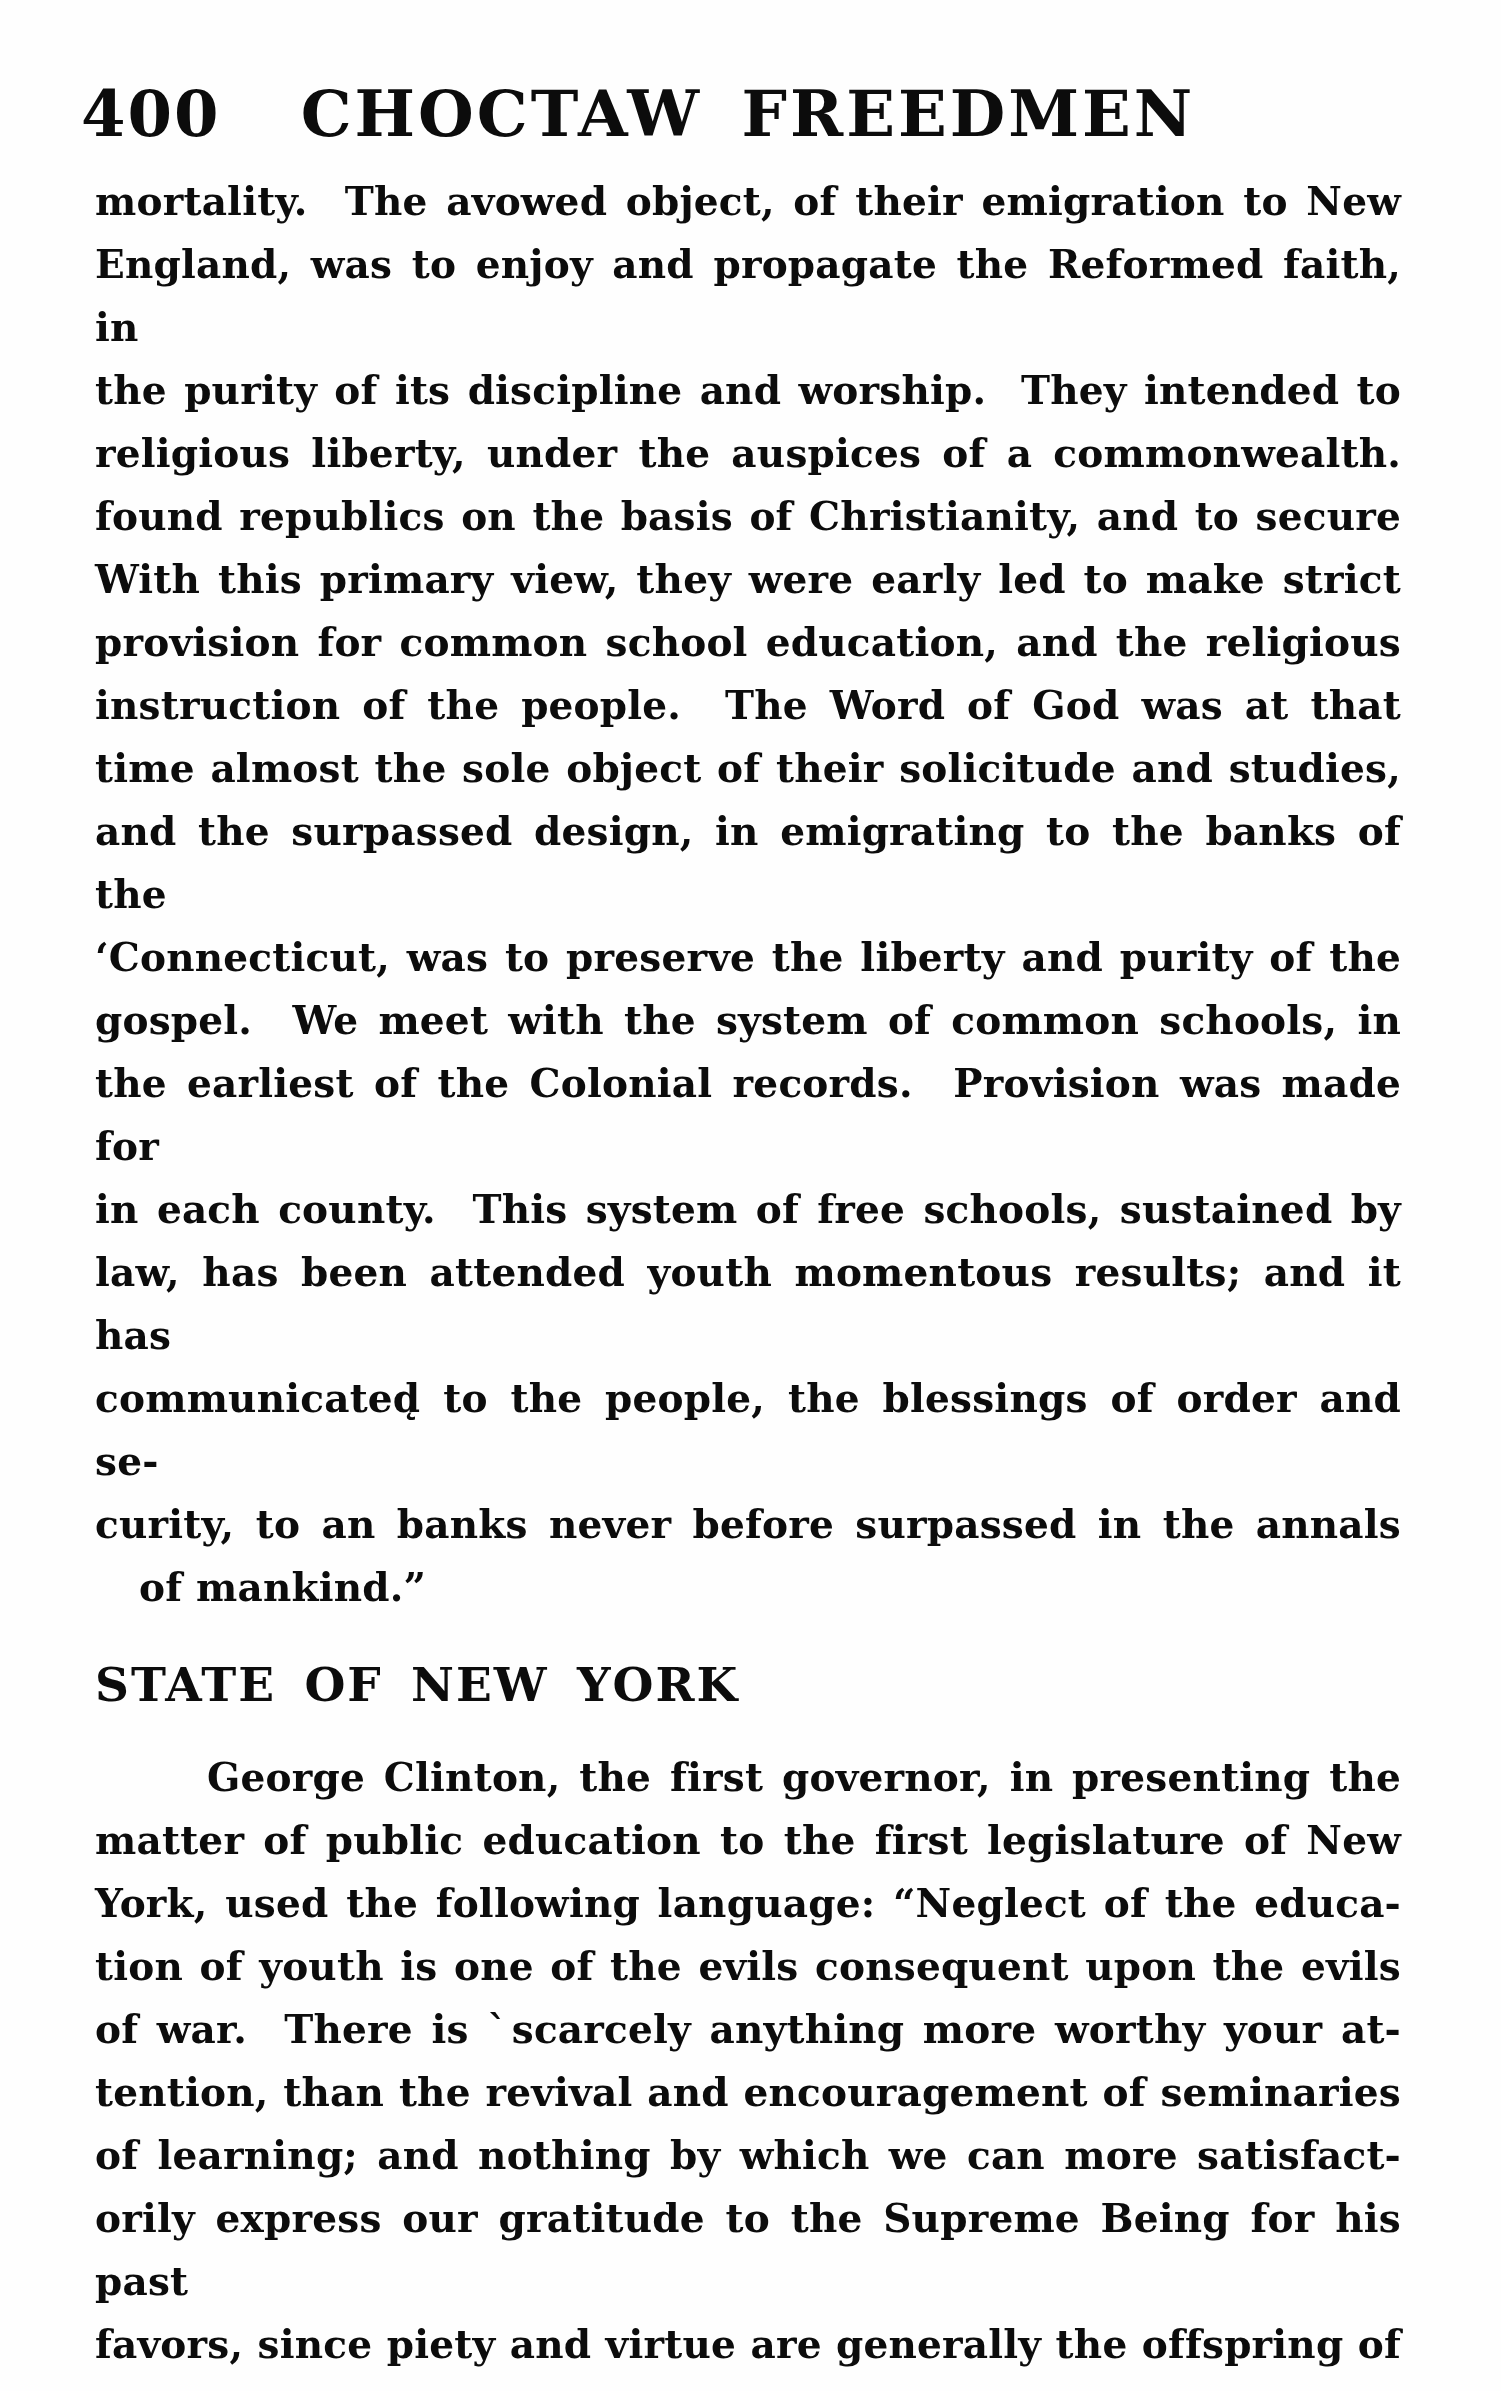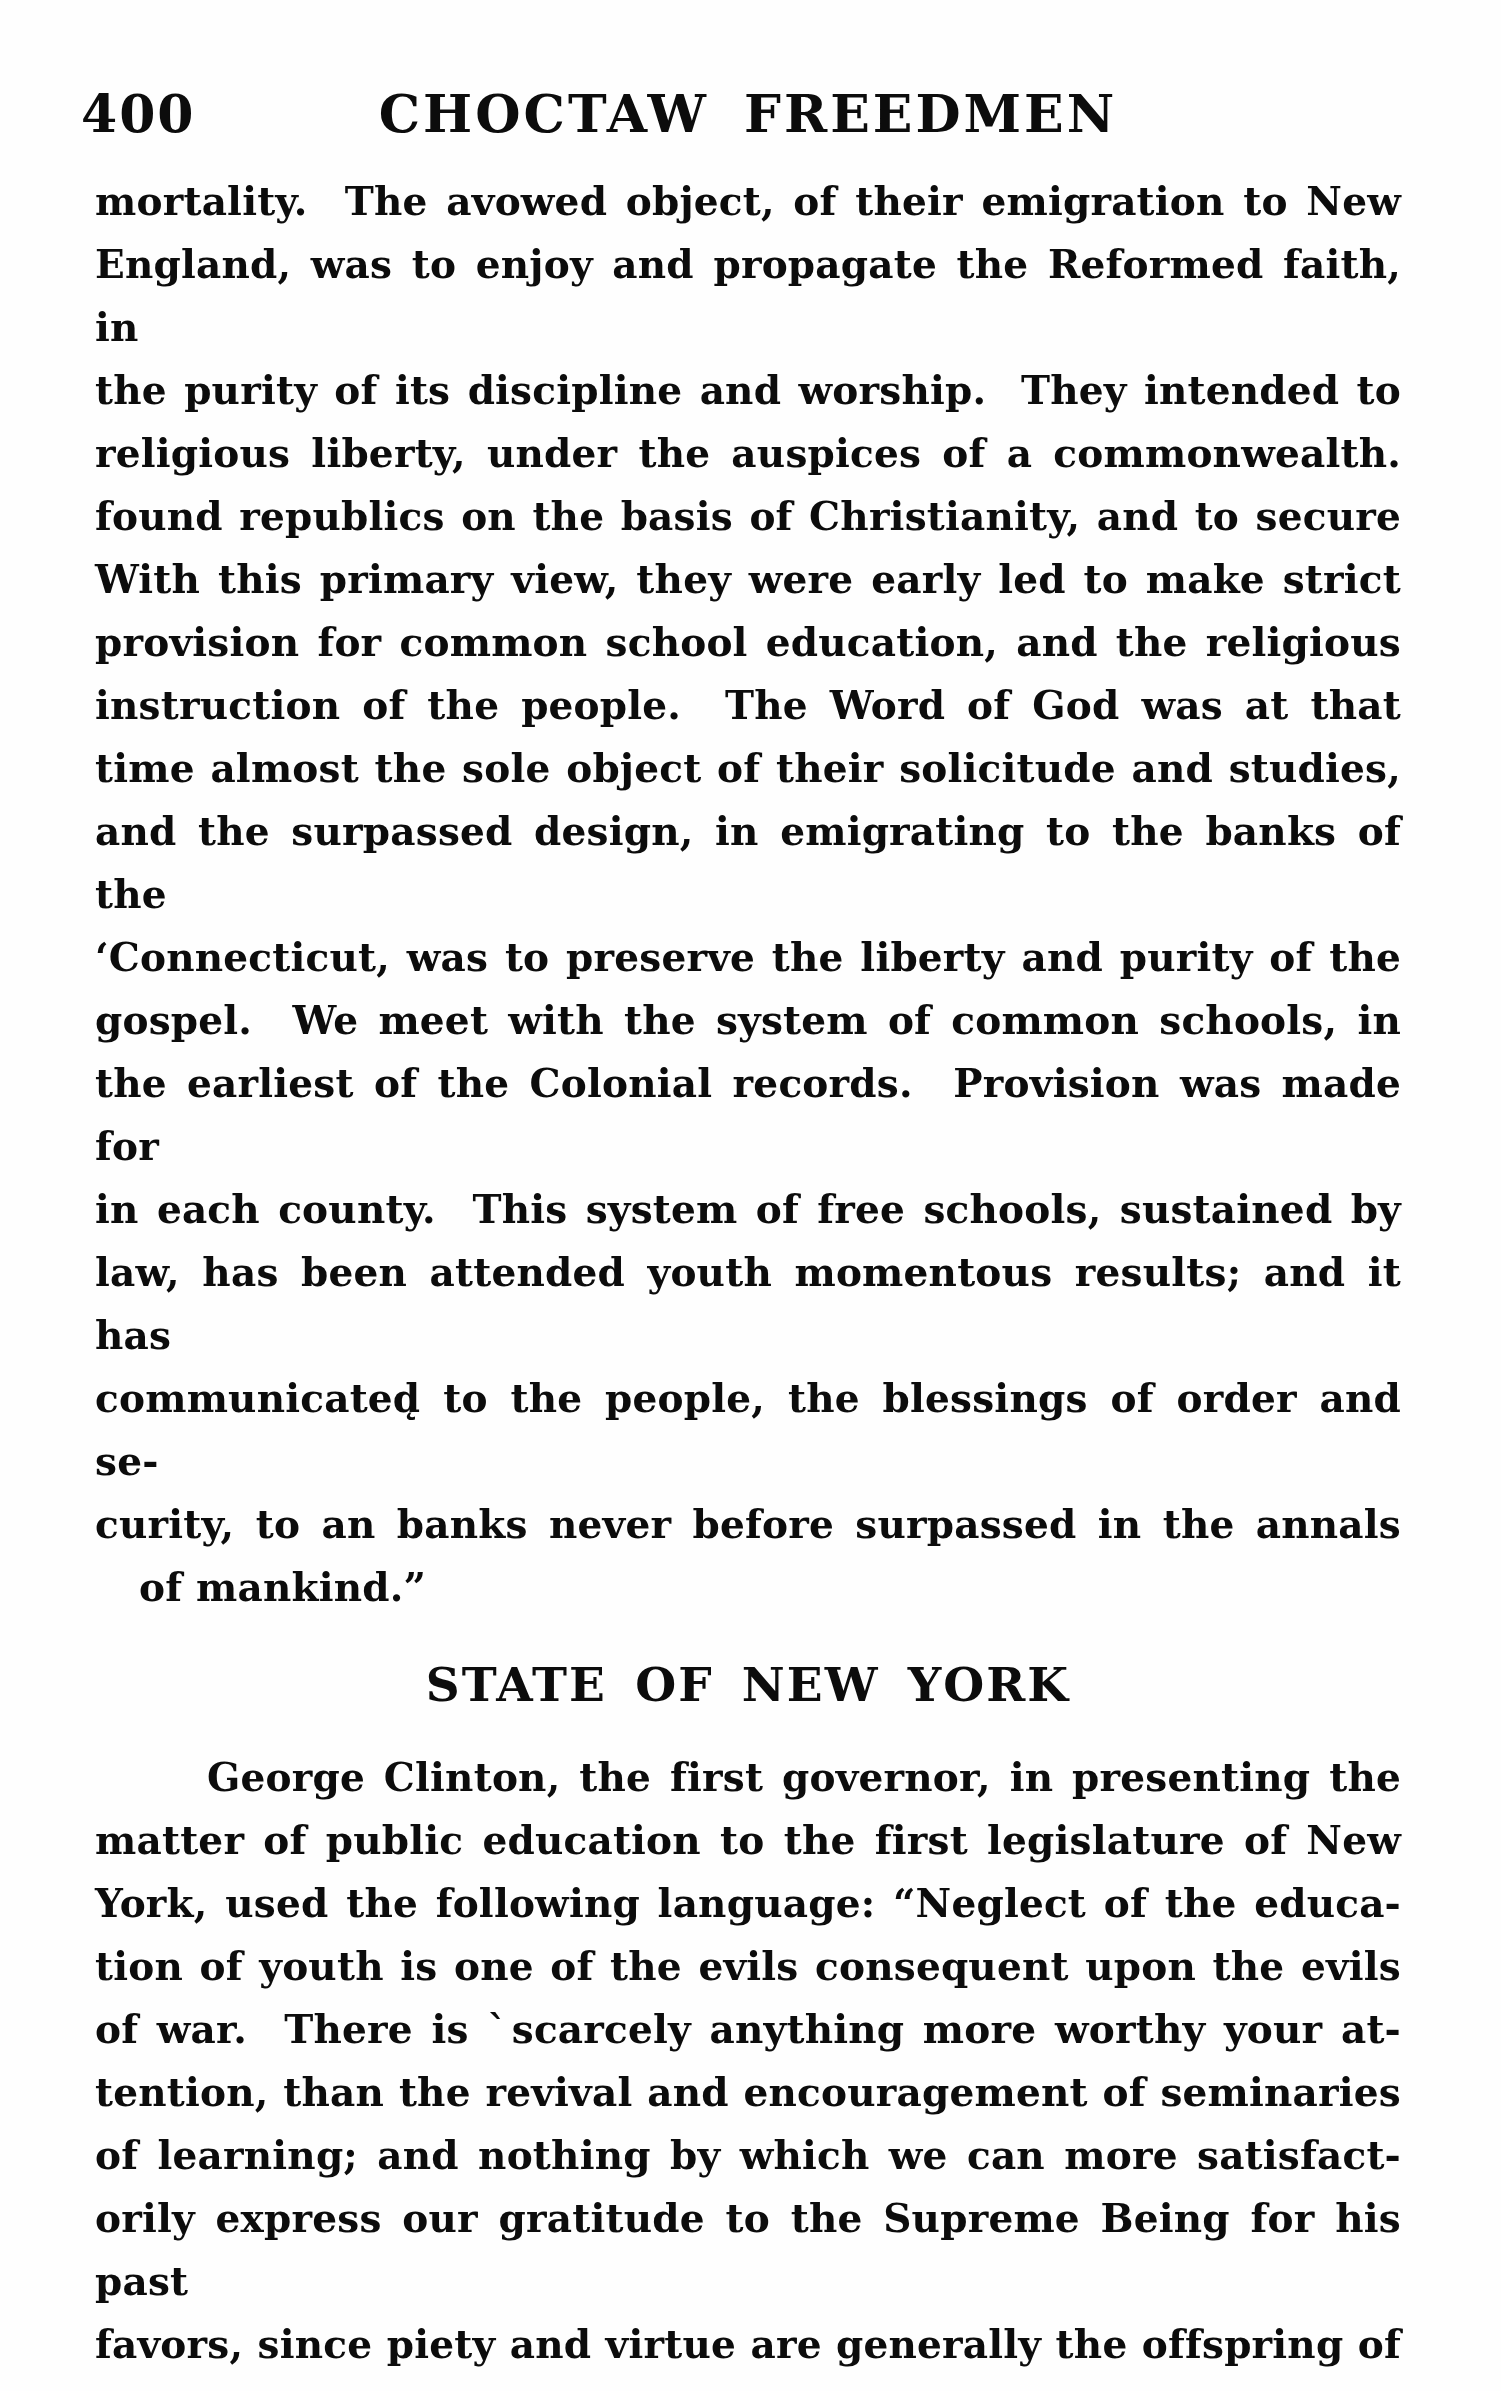"400" .header { font-size: 52px -> 64px }
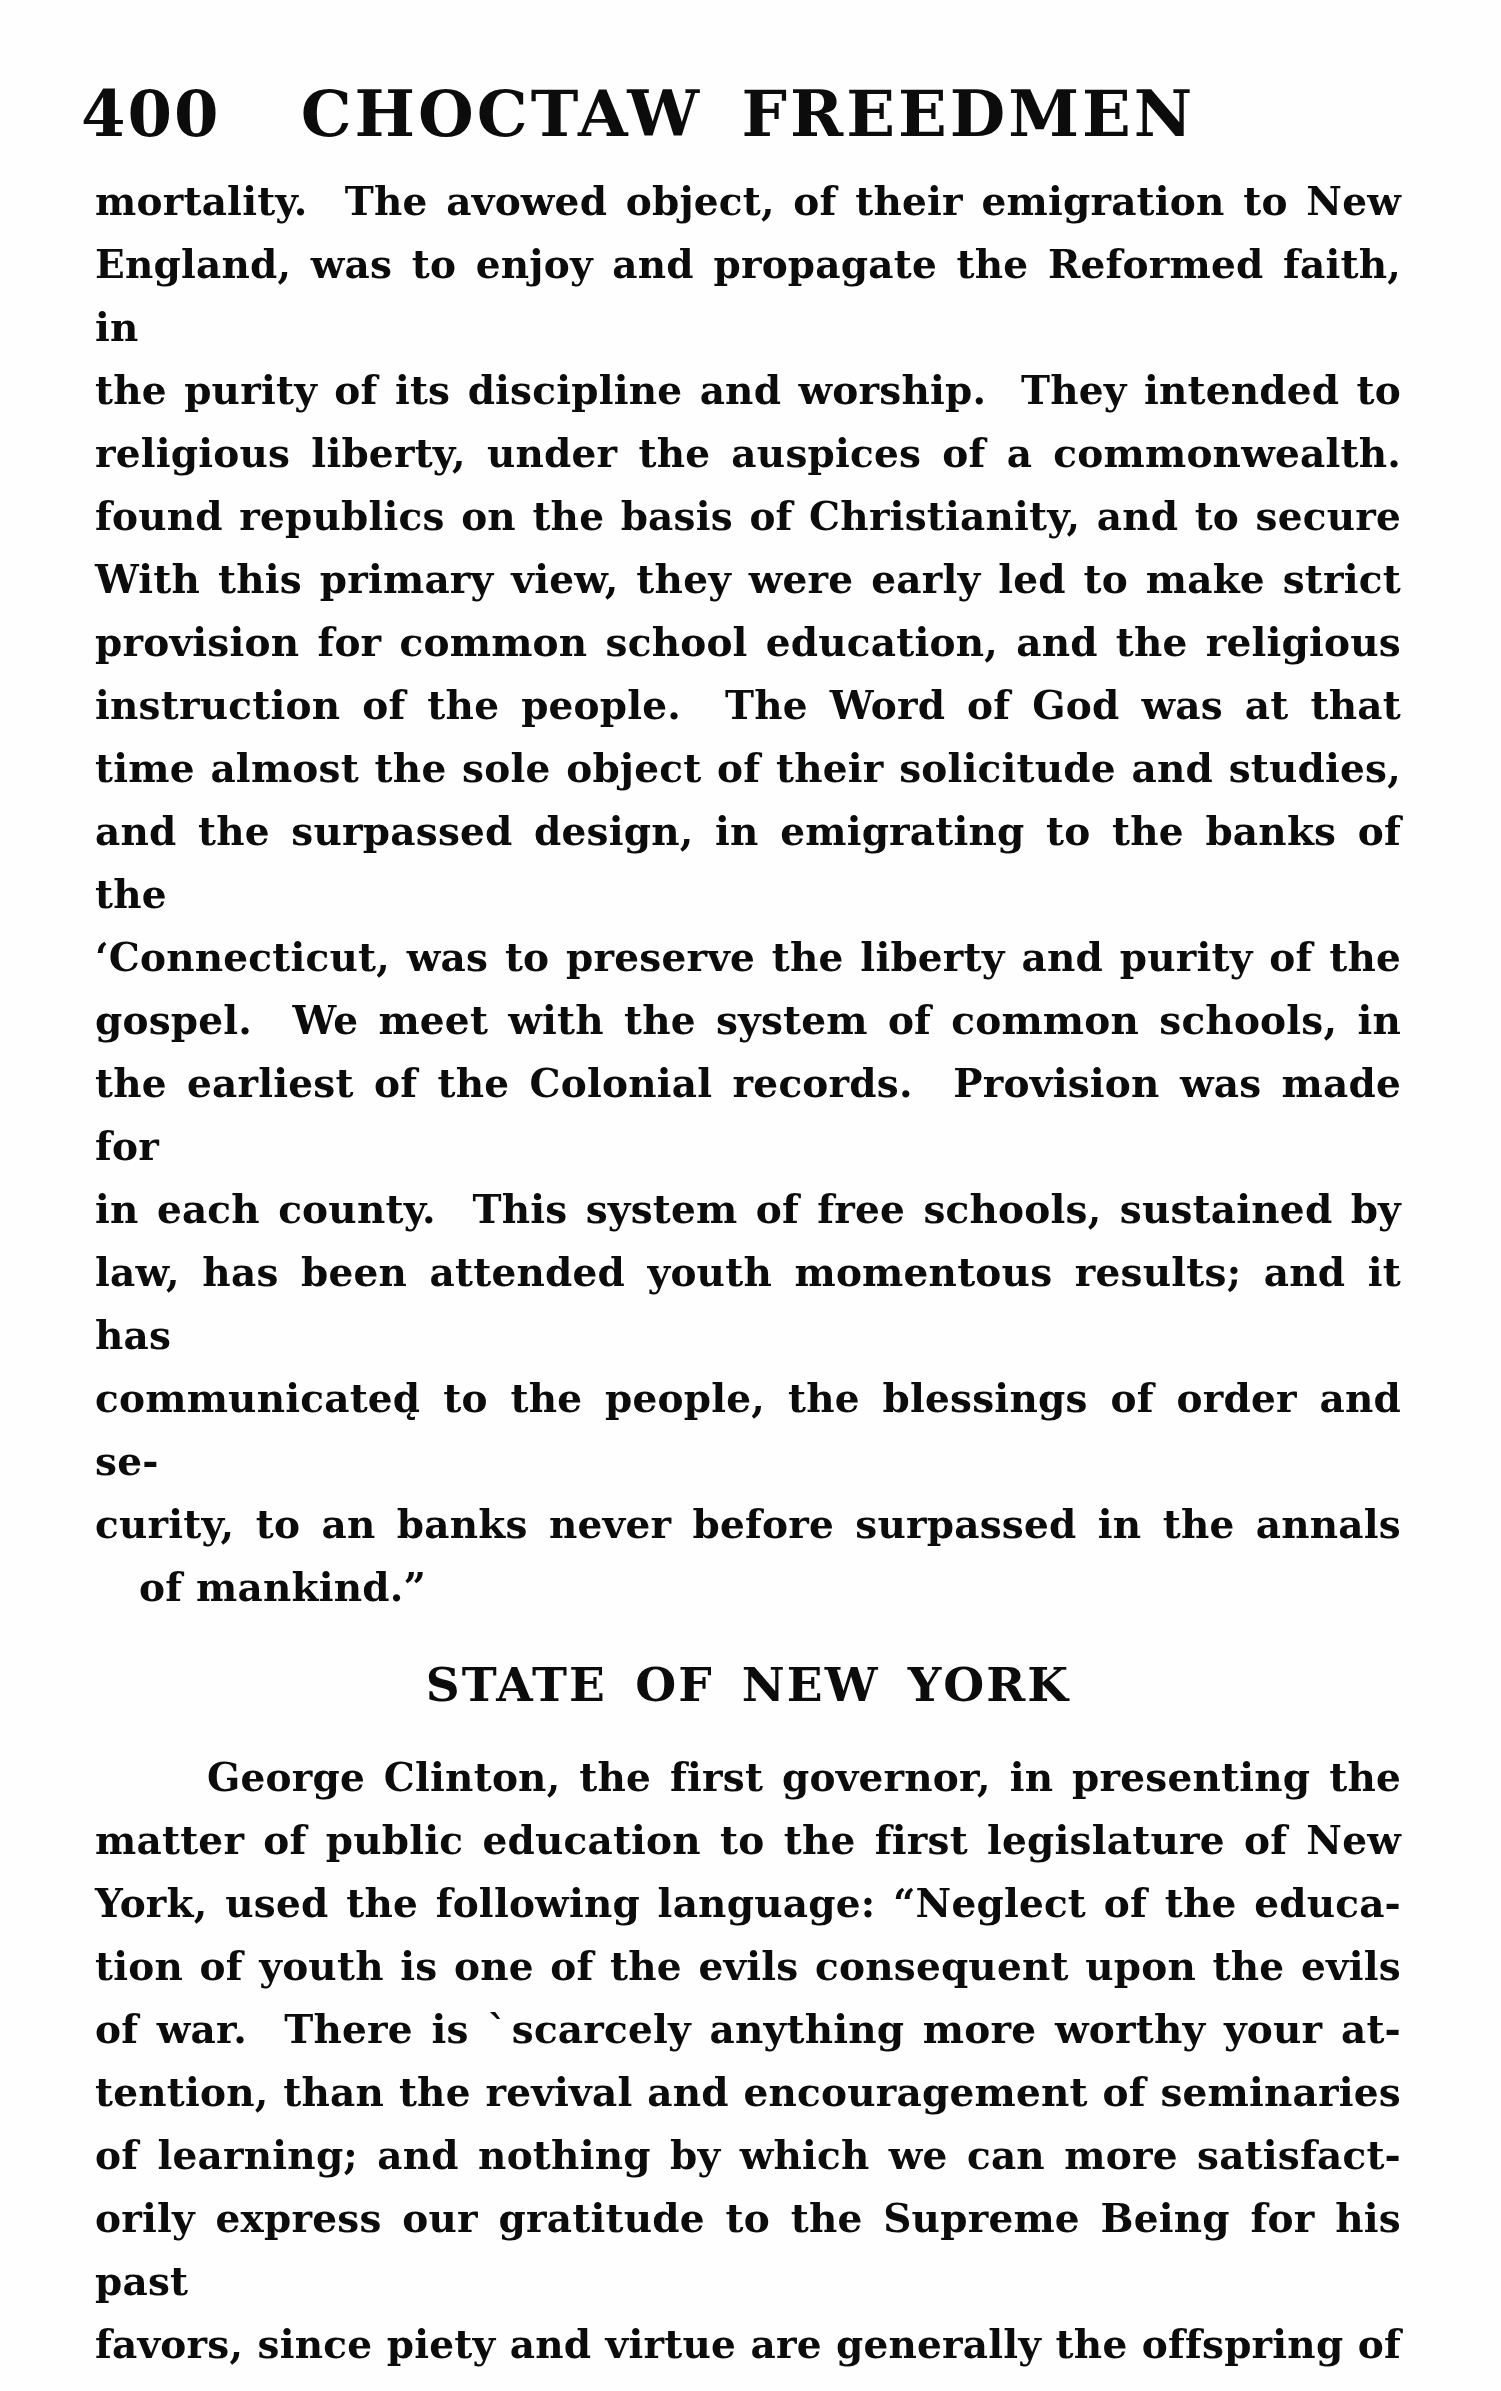"STATE OF NEW YORK" .heading { text-align: center -> left }
